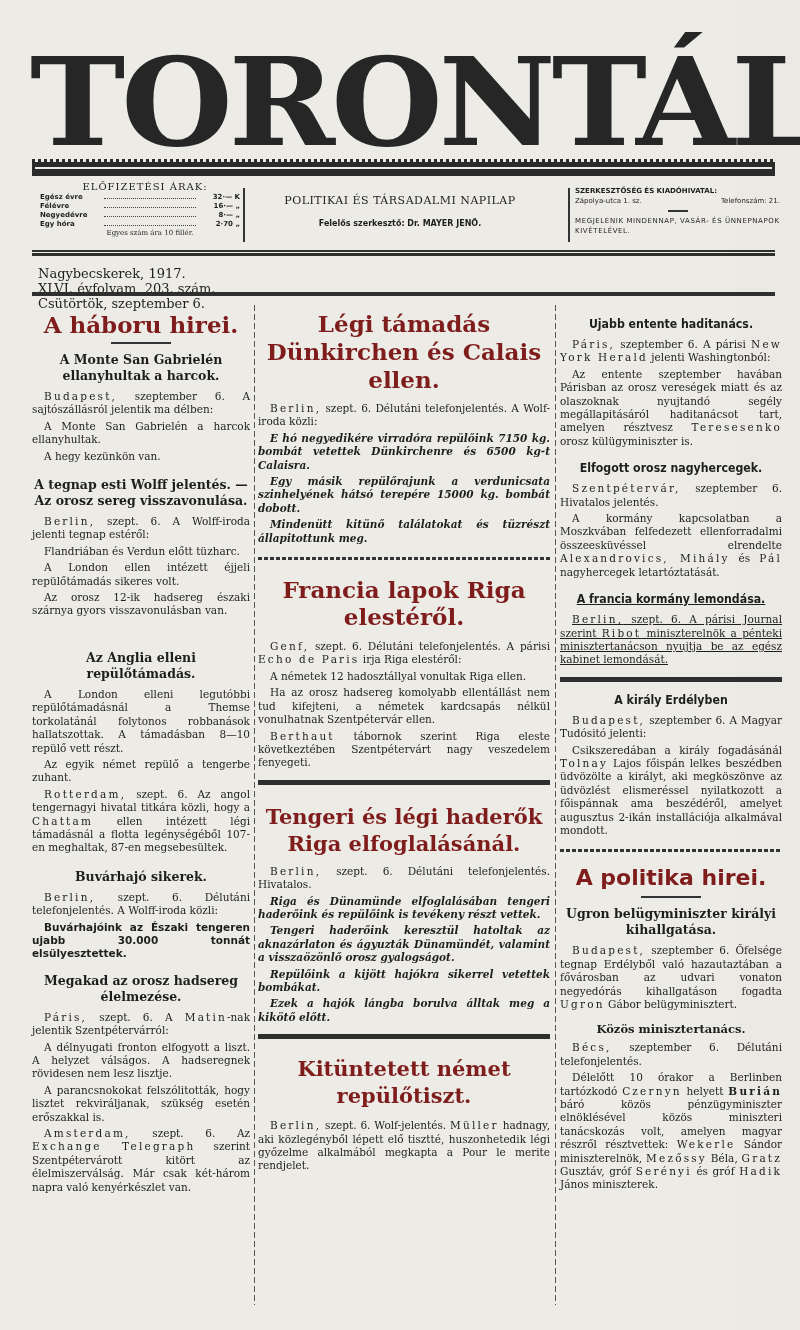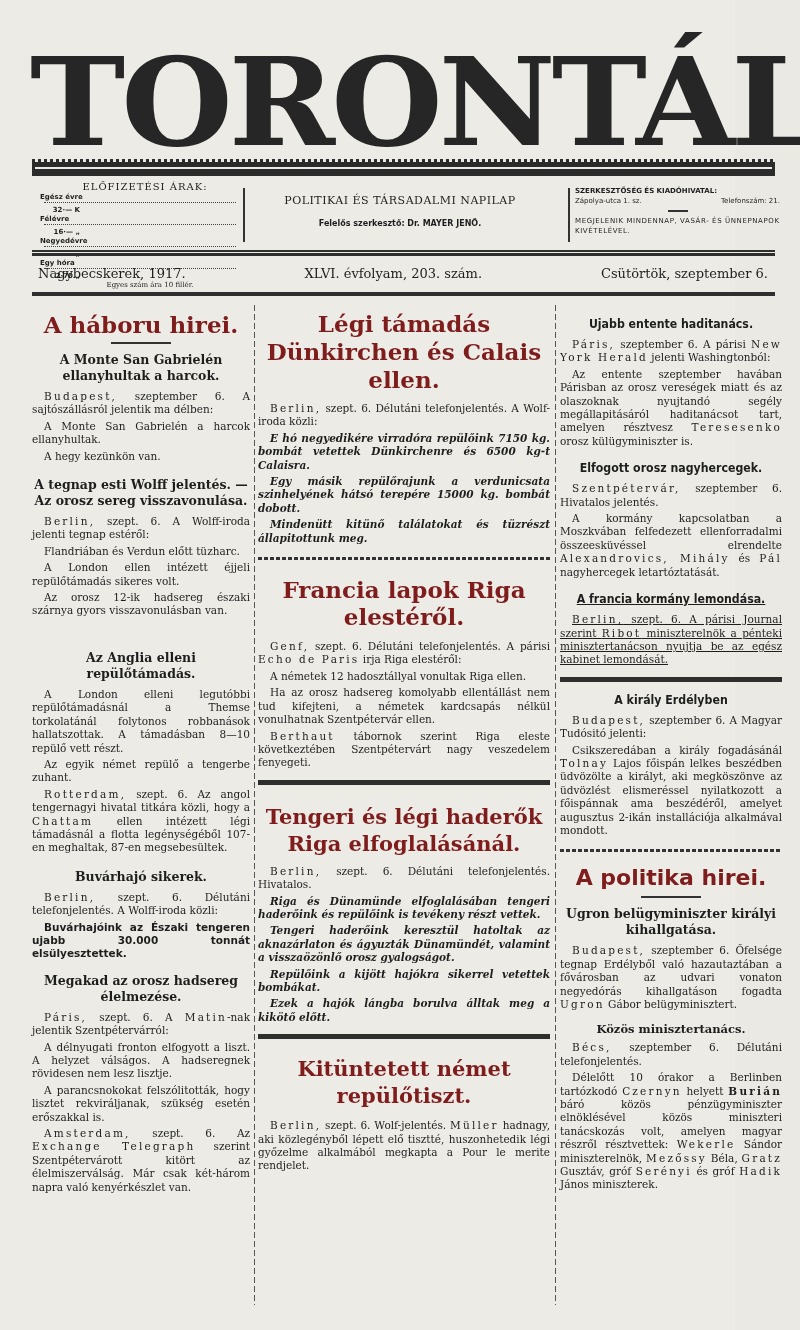"Egész évre" .subs .row { flex-direction: column -> none }
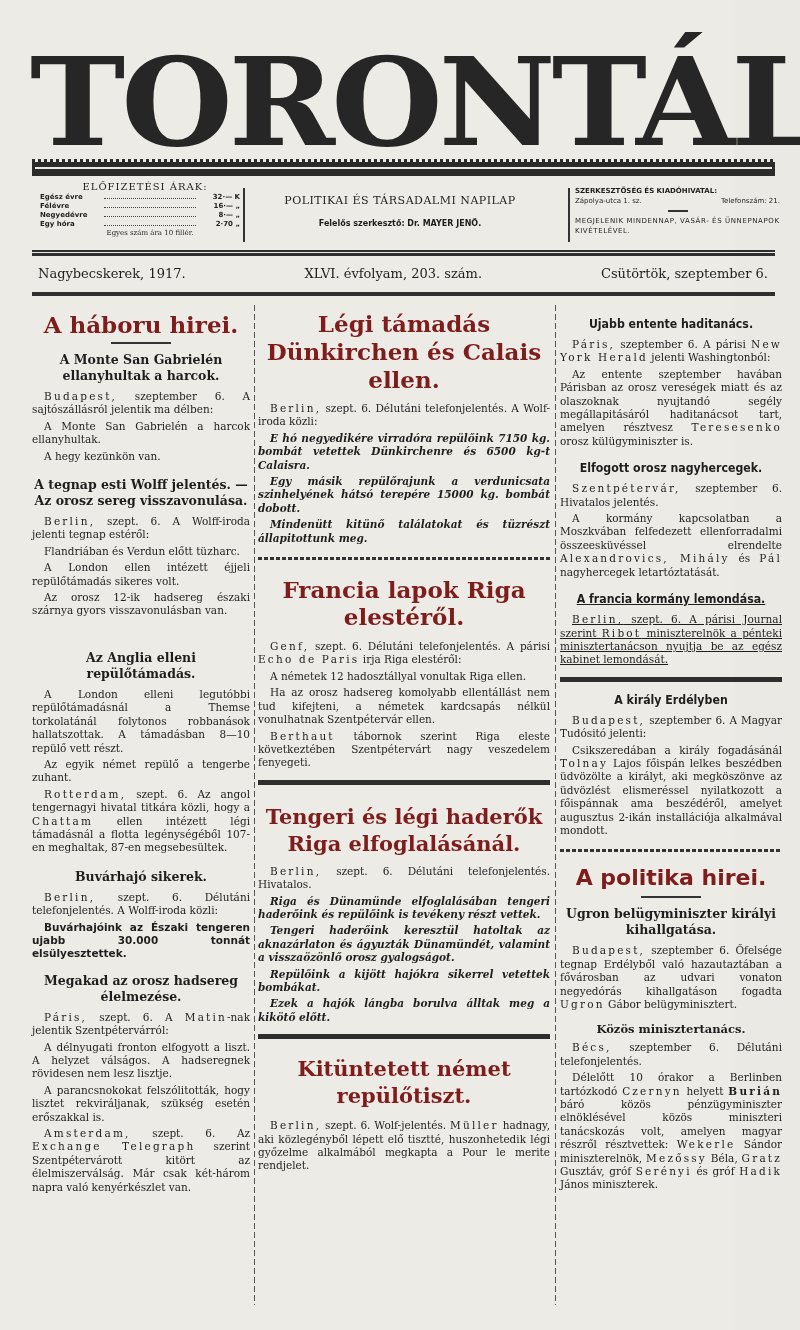"Nagybecskerek, 1917." .dateline { flex-direction: none -> column }
